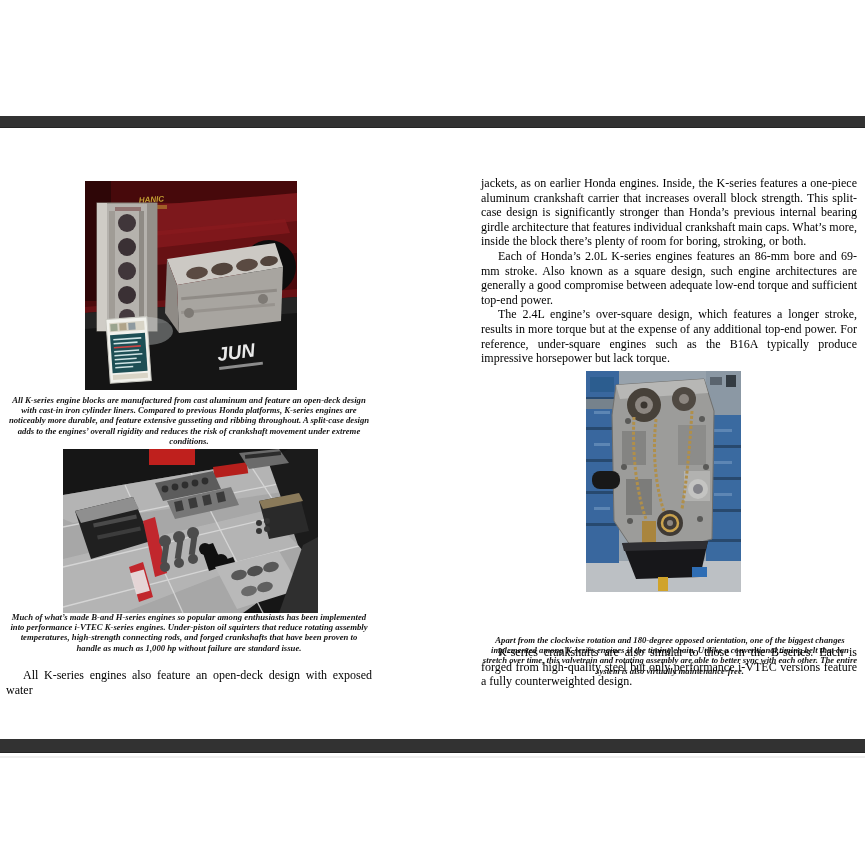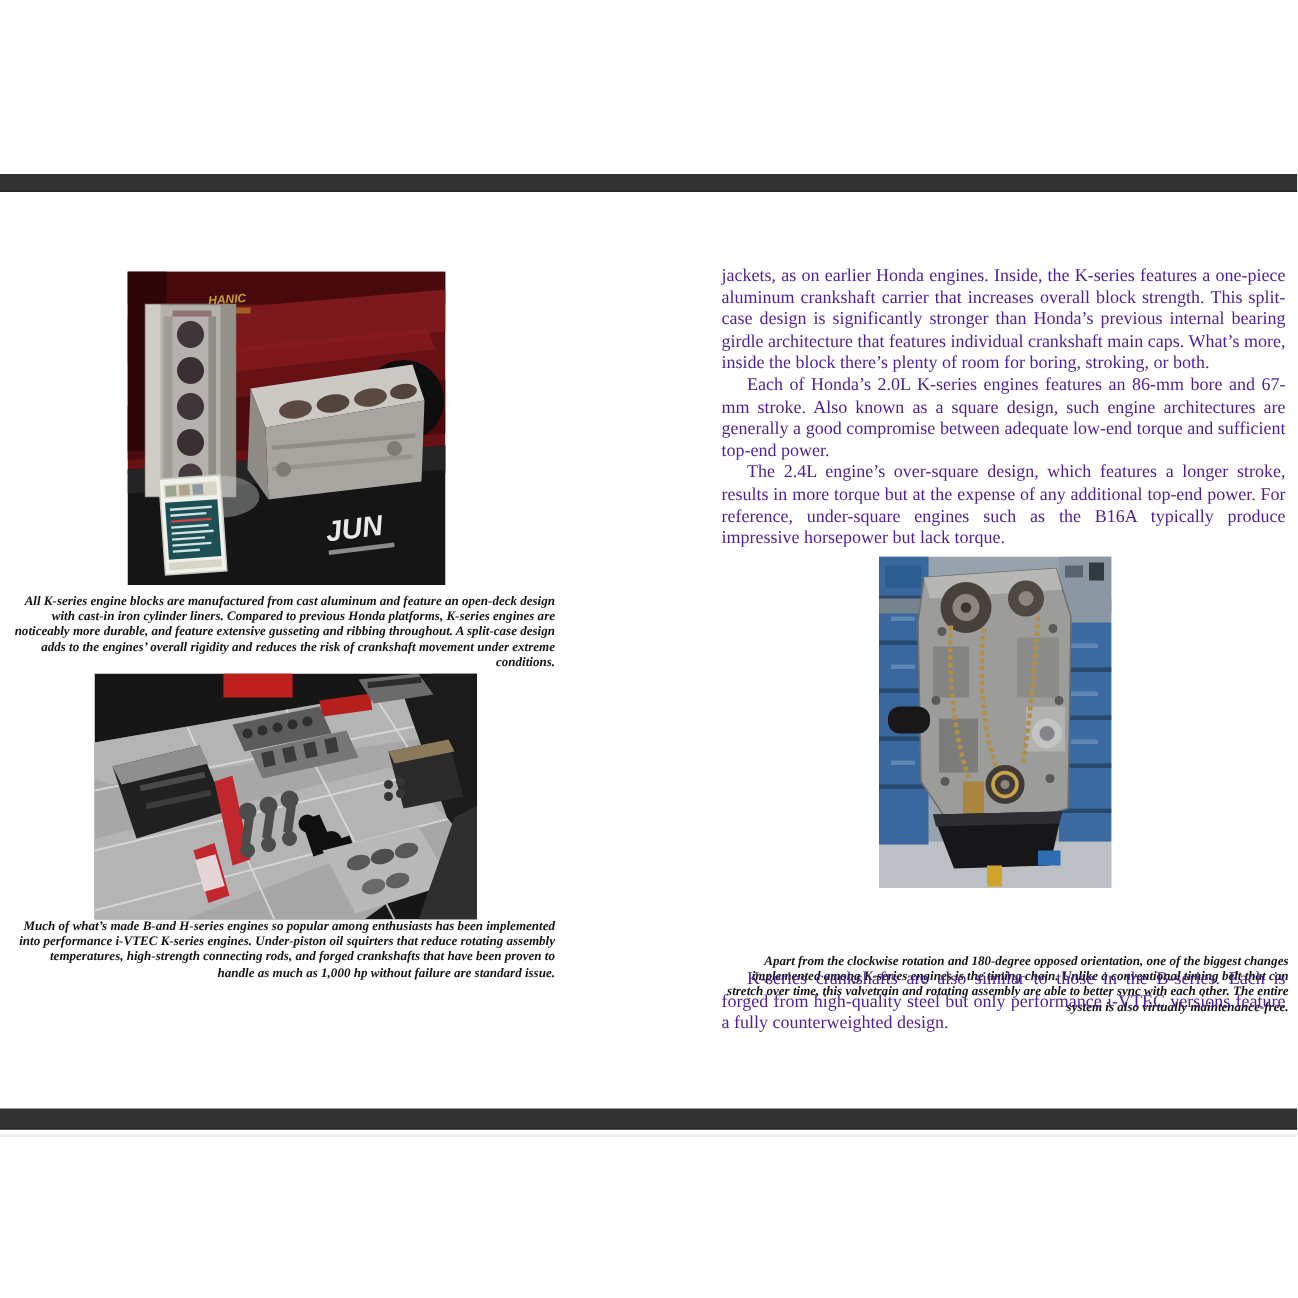"jackets, as on earlier Honda" .bodytext { color: #4c1d95 -> #000000 }
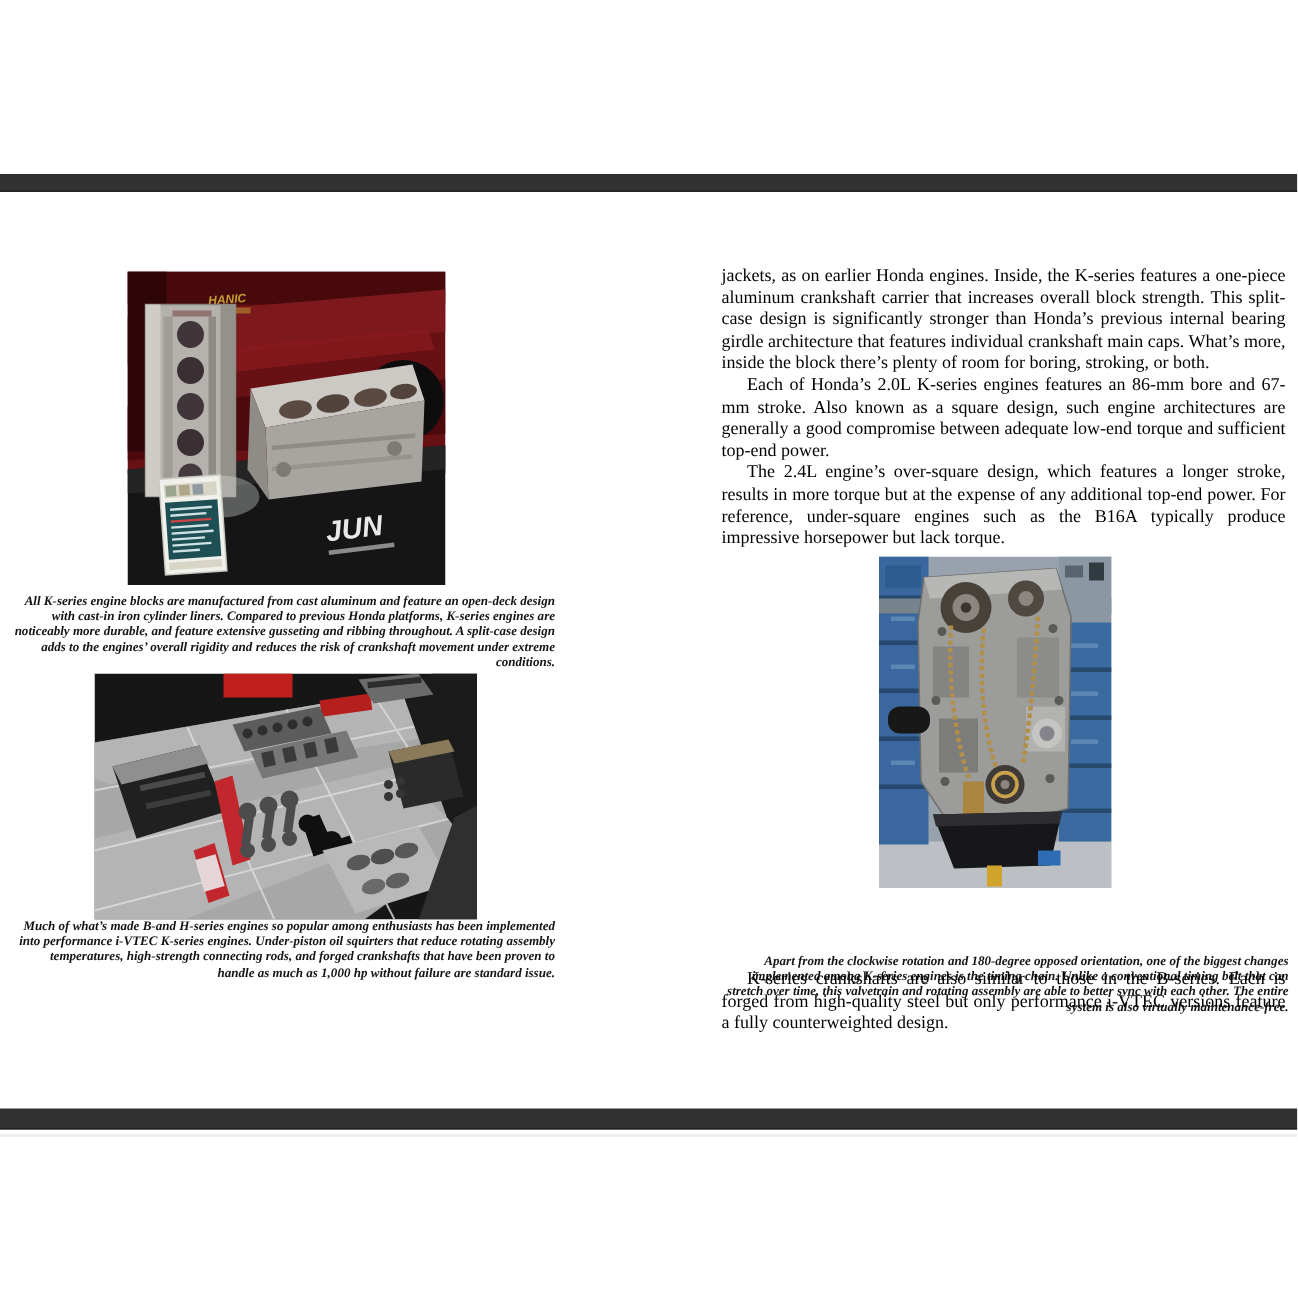"Each of Honda’s 2.0L K-series" p.indent { text: 67-mm -> 69-mm }
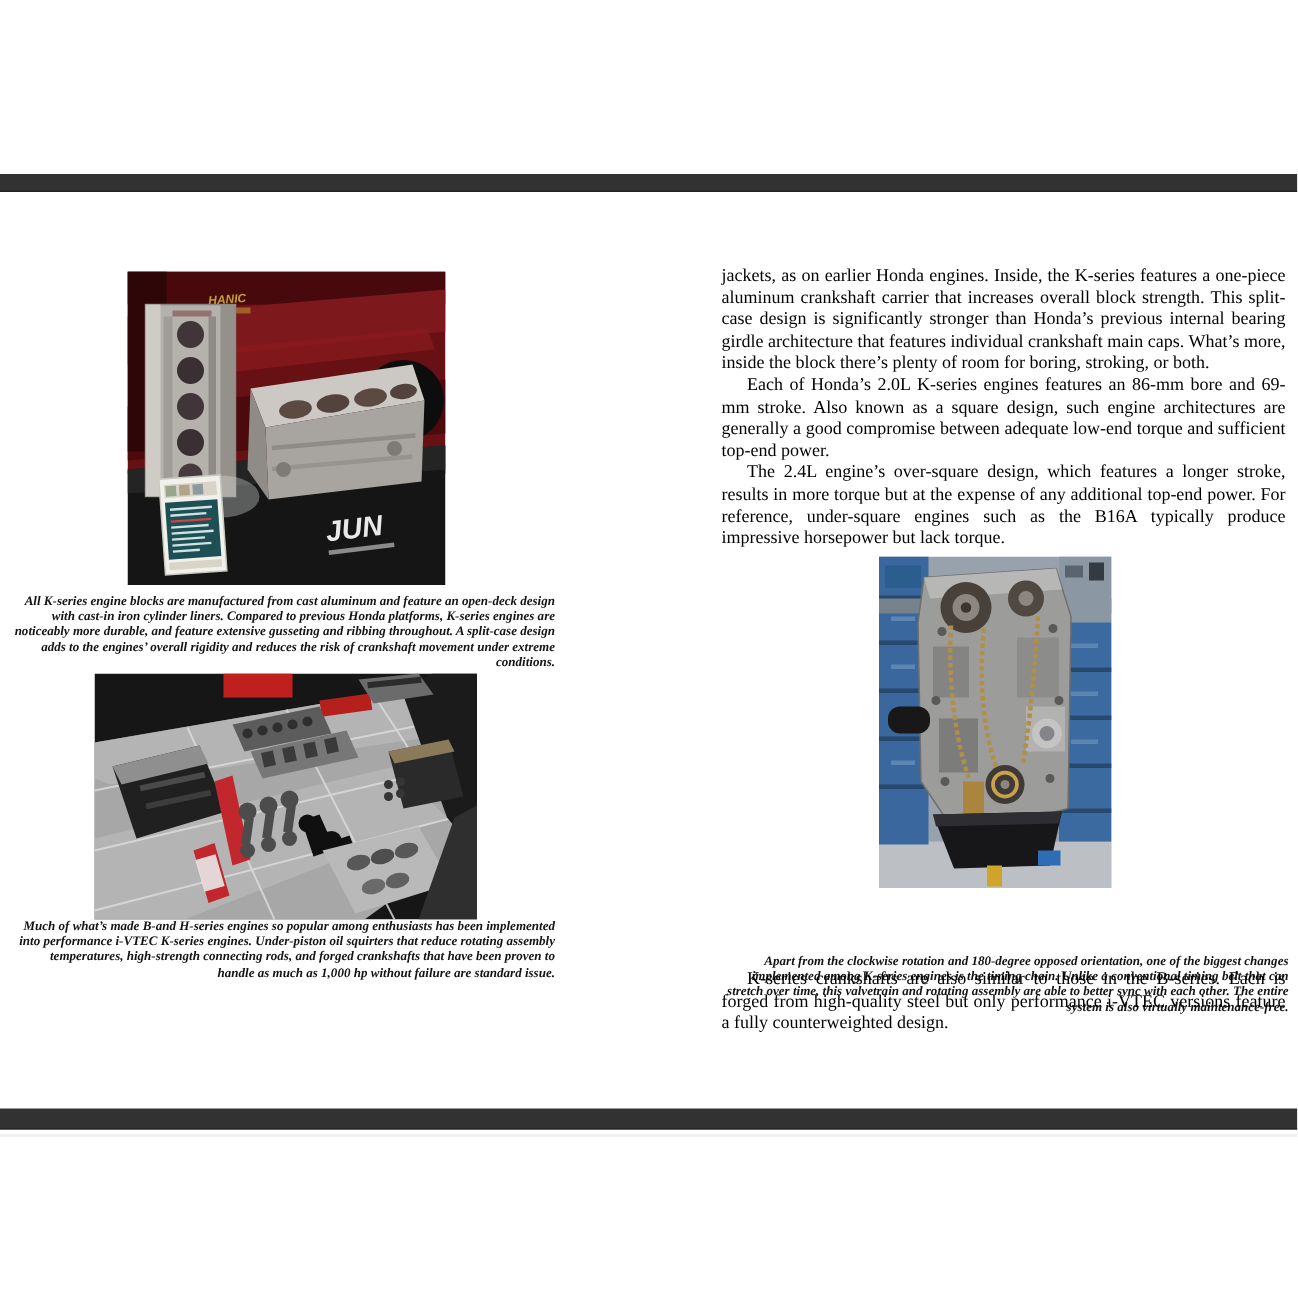"All K-series engine blocks are" .caption { text-align: right -> center }
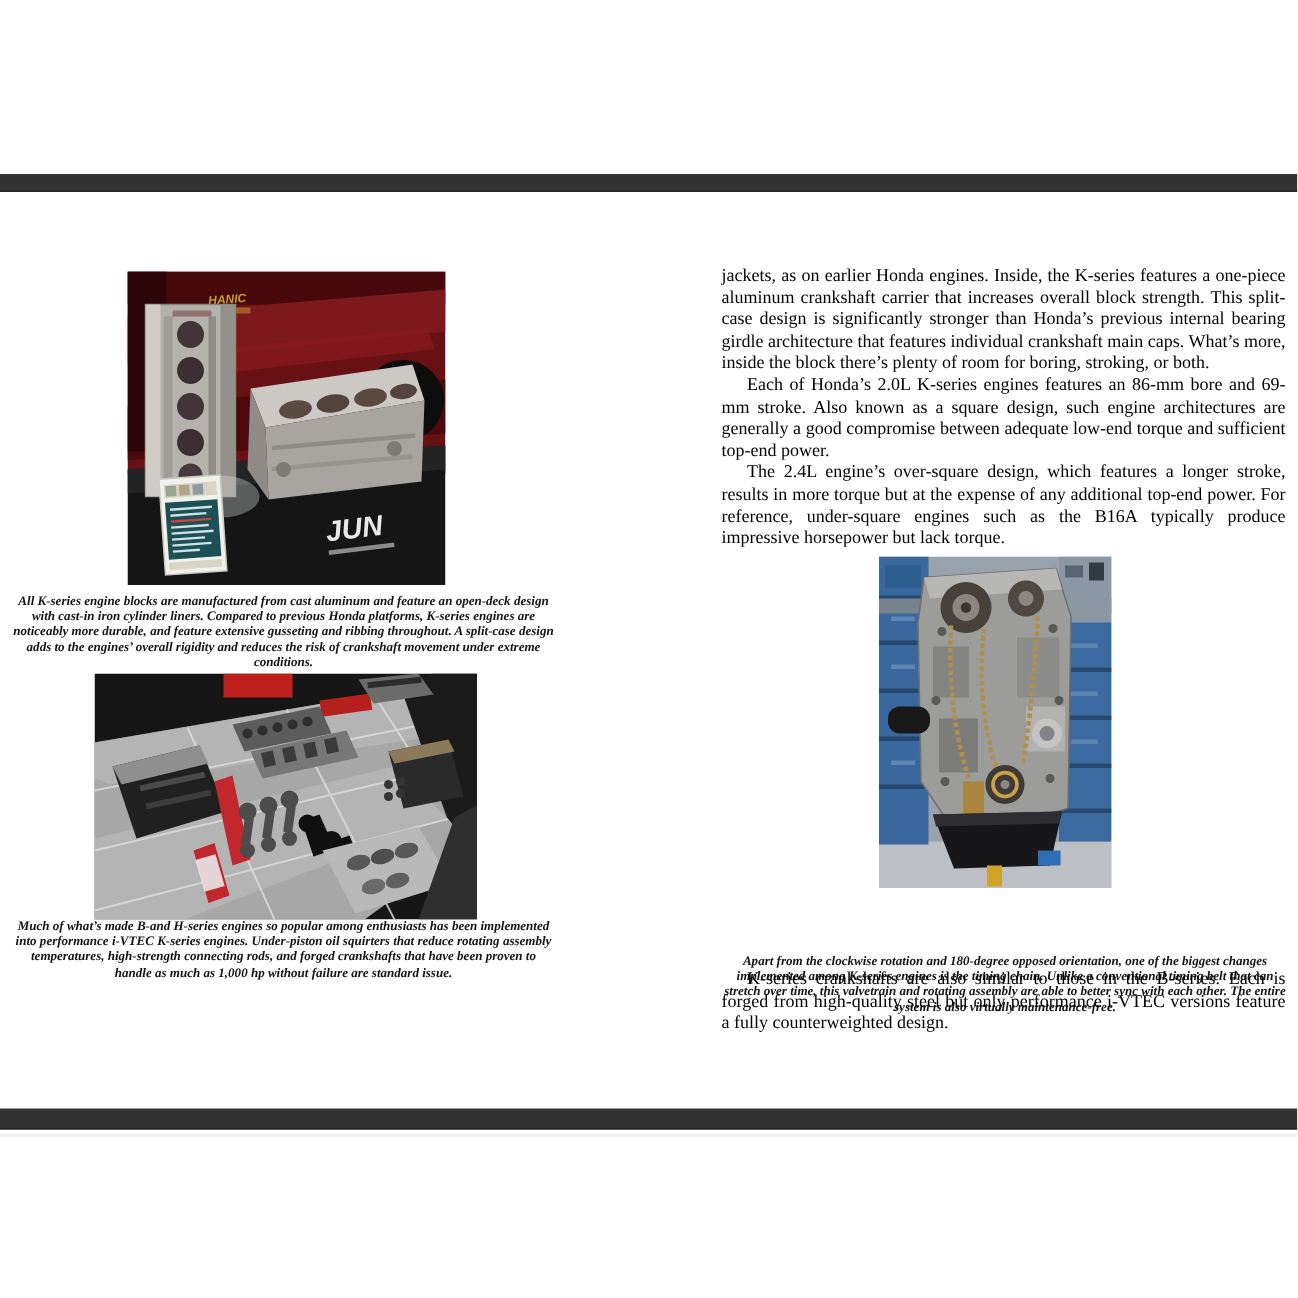"All K-series engines also feature" p.bodytext { html: none -> <p>All K-series engines also feature an open-deck design with exposed water</p> }
